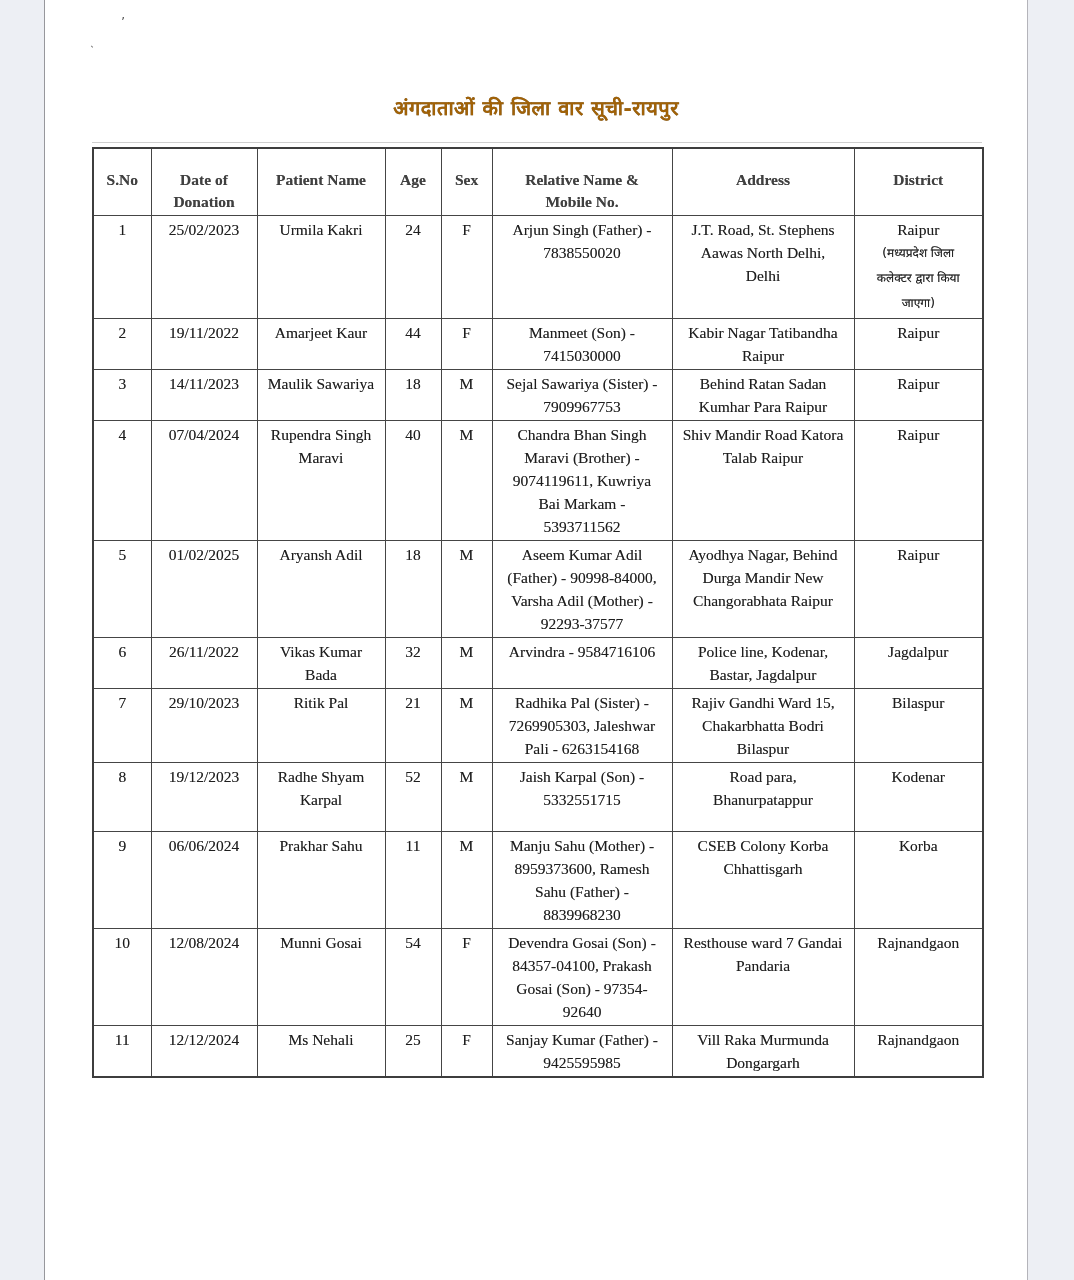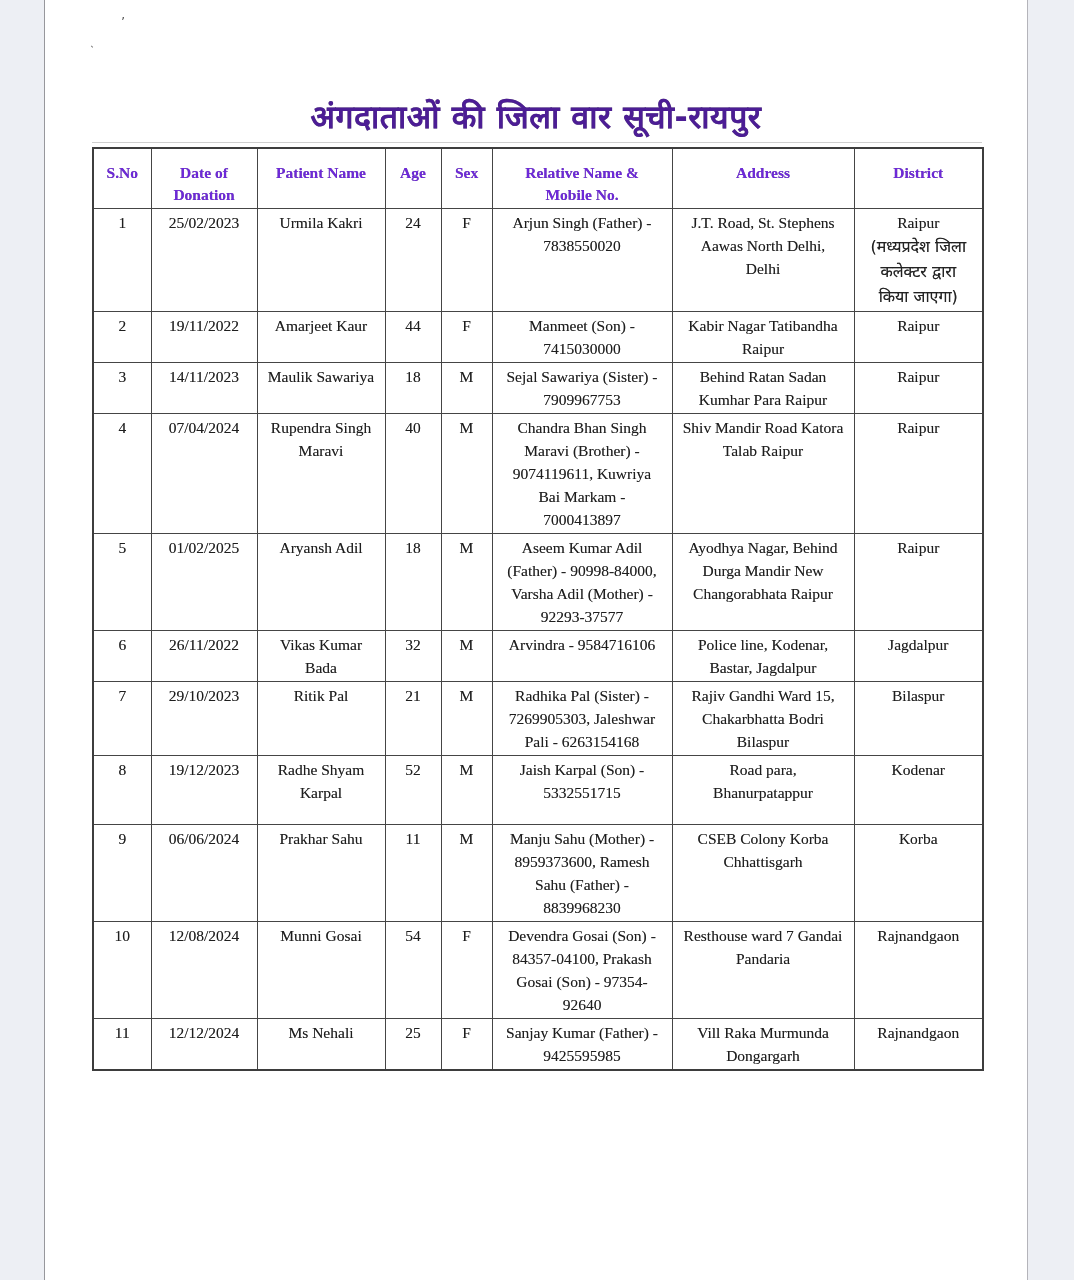"अंगदाताओं की जिला वार सूची-रायपुर" .doc-title { color: #4c1d95 -> #a16207; font-size: 32px -> 20px }
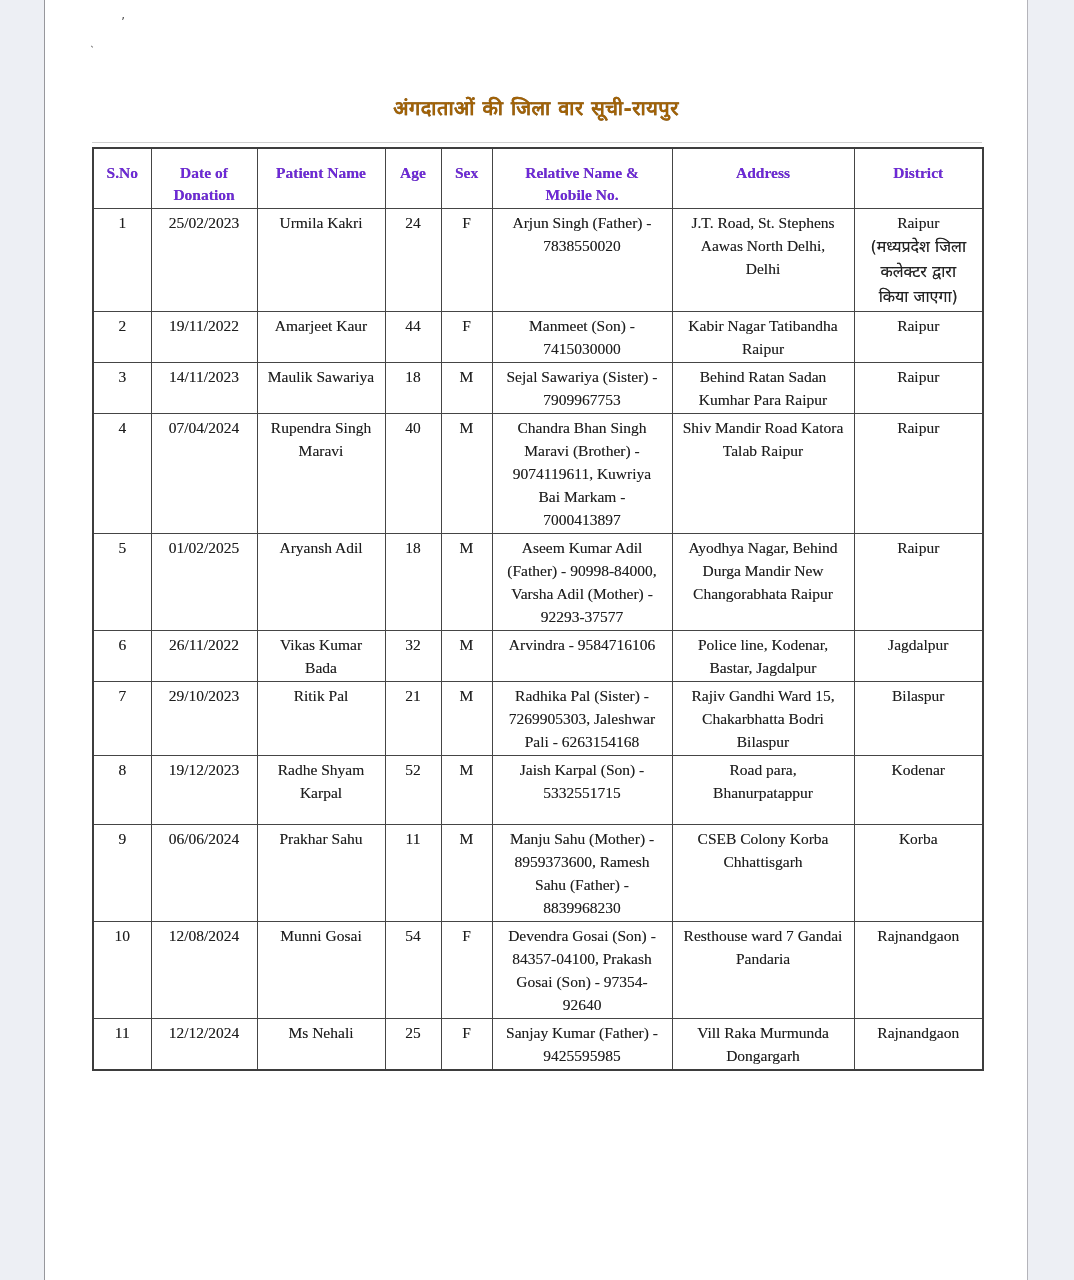"S.No" table.donor th { color: #6d28d9 -> #404040; padding-top: 13px -> 20px }
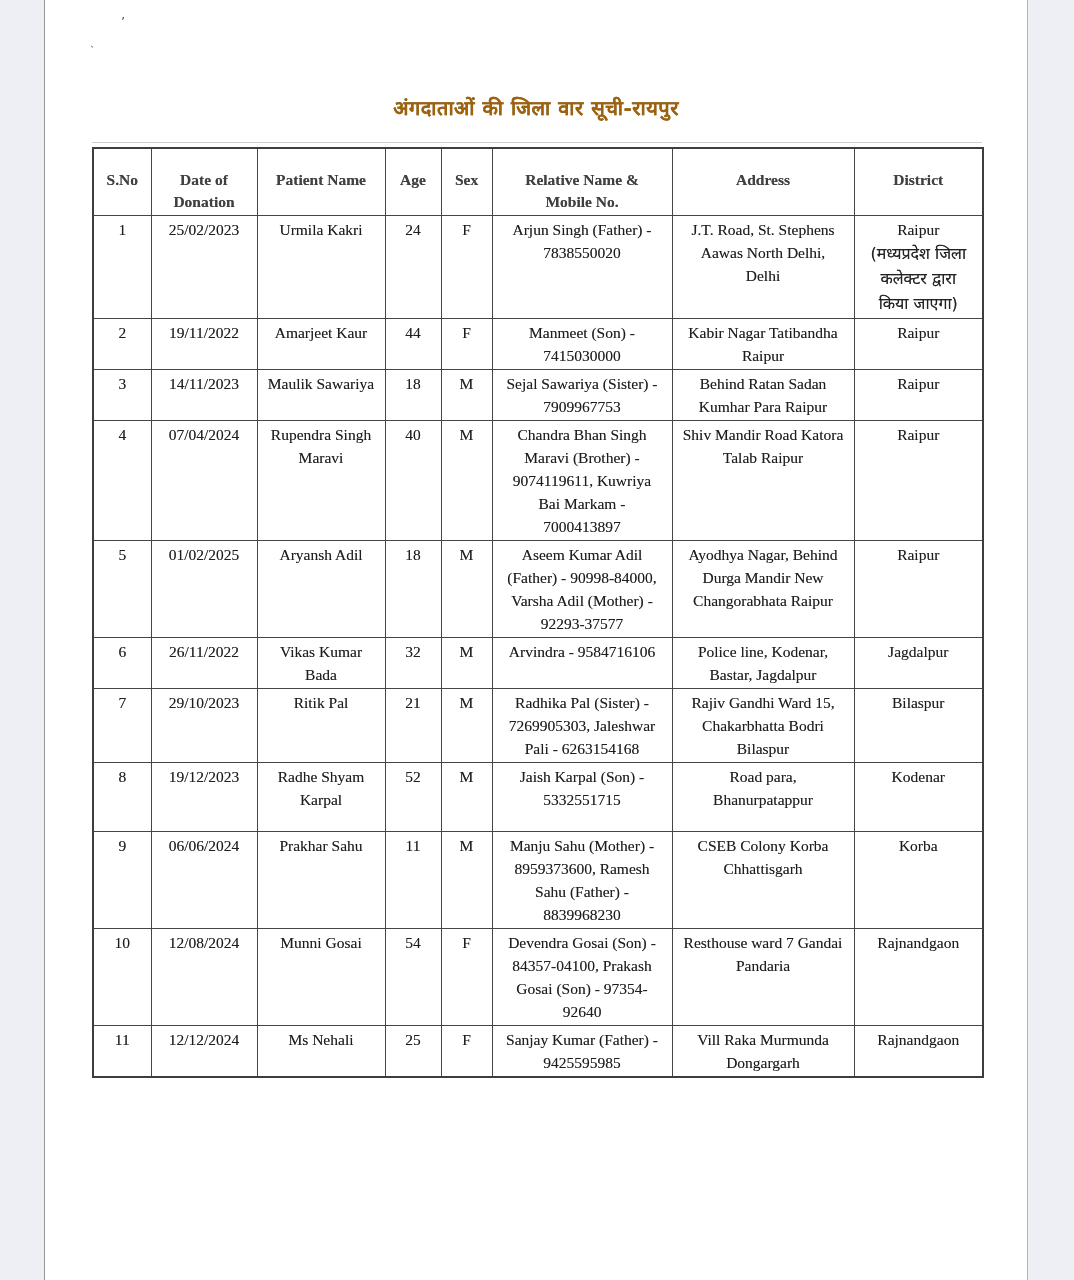"(मध्यप्रदेश जिला कलेक्टर द्वारा किया" .hindi-note { font-size: 16px -> 12px }
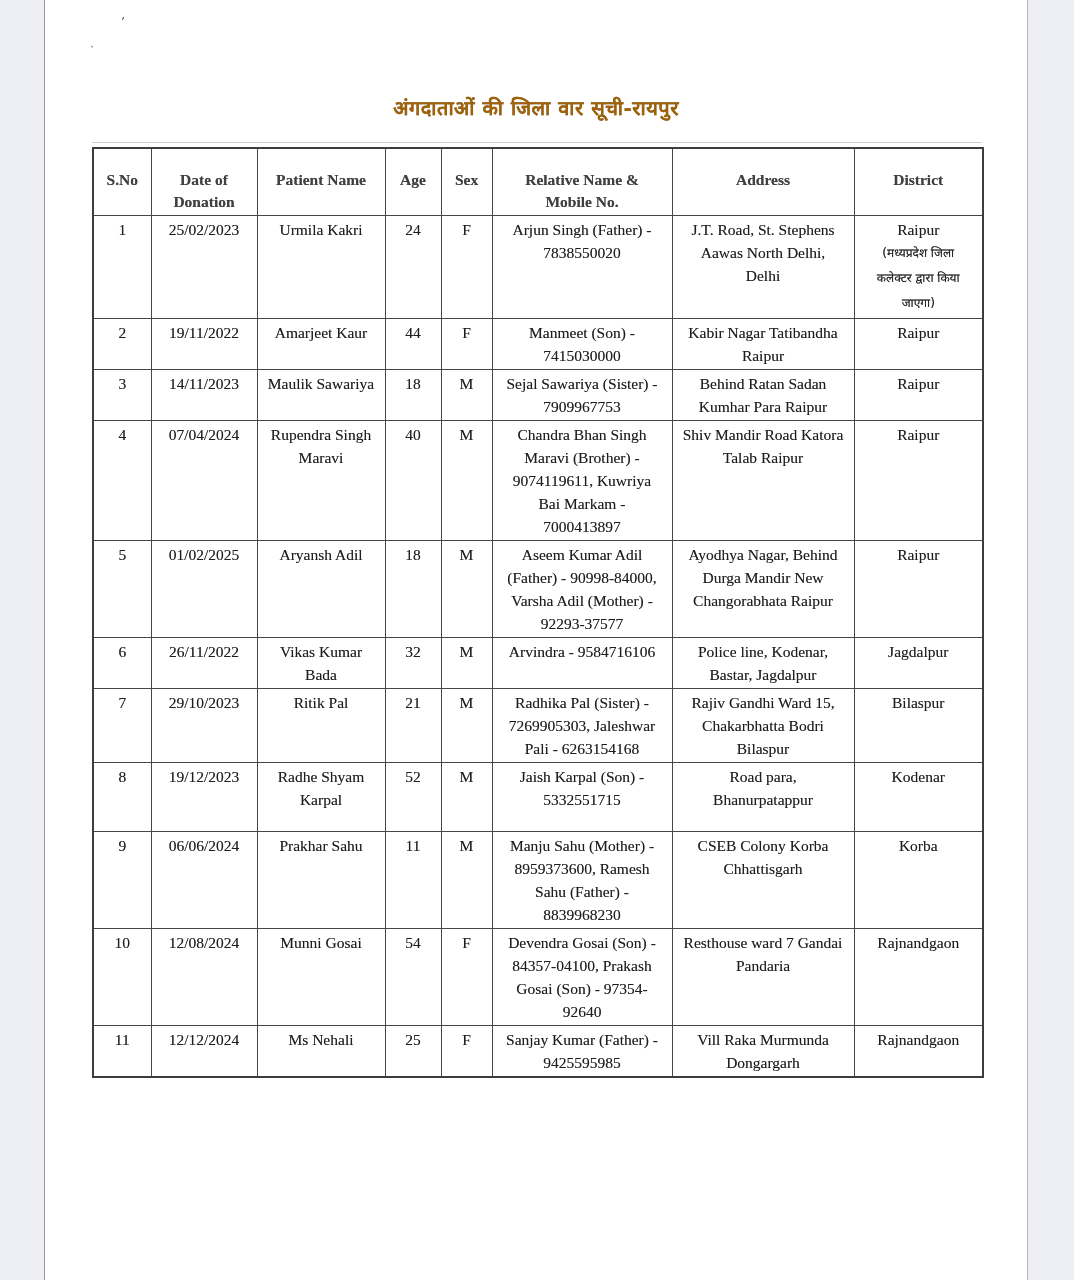"Chandra Bhan Singh Maravi (Brother)" td.col-relative { text: 7000413897 -> 5393711562 }
